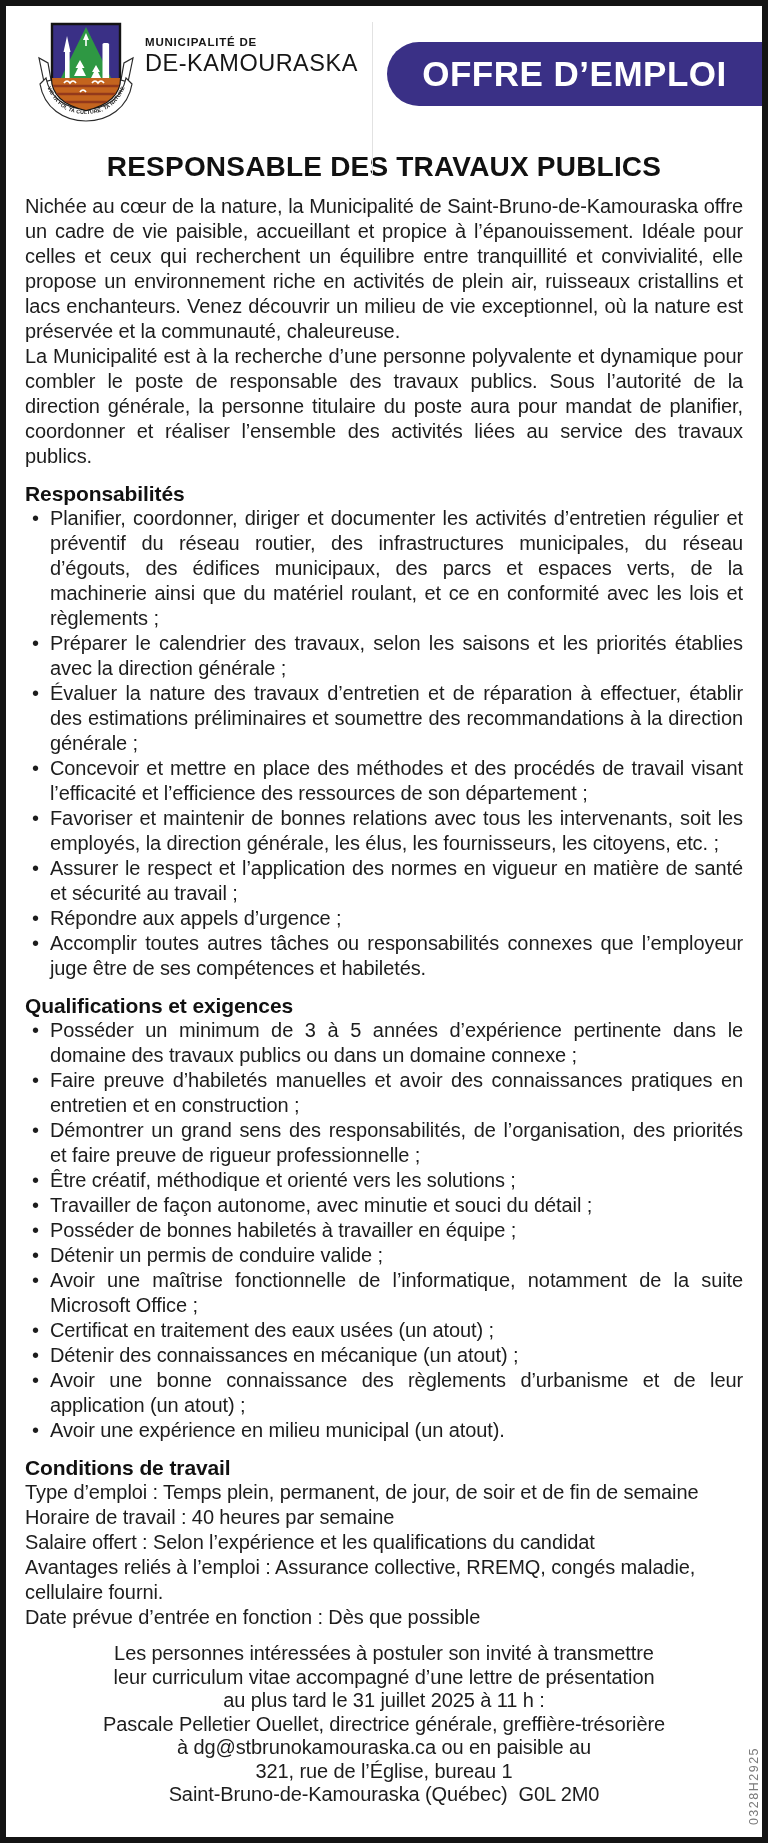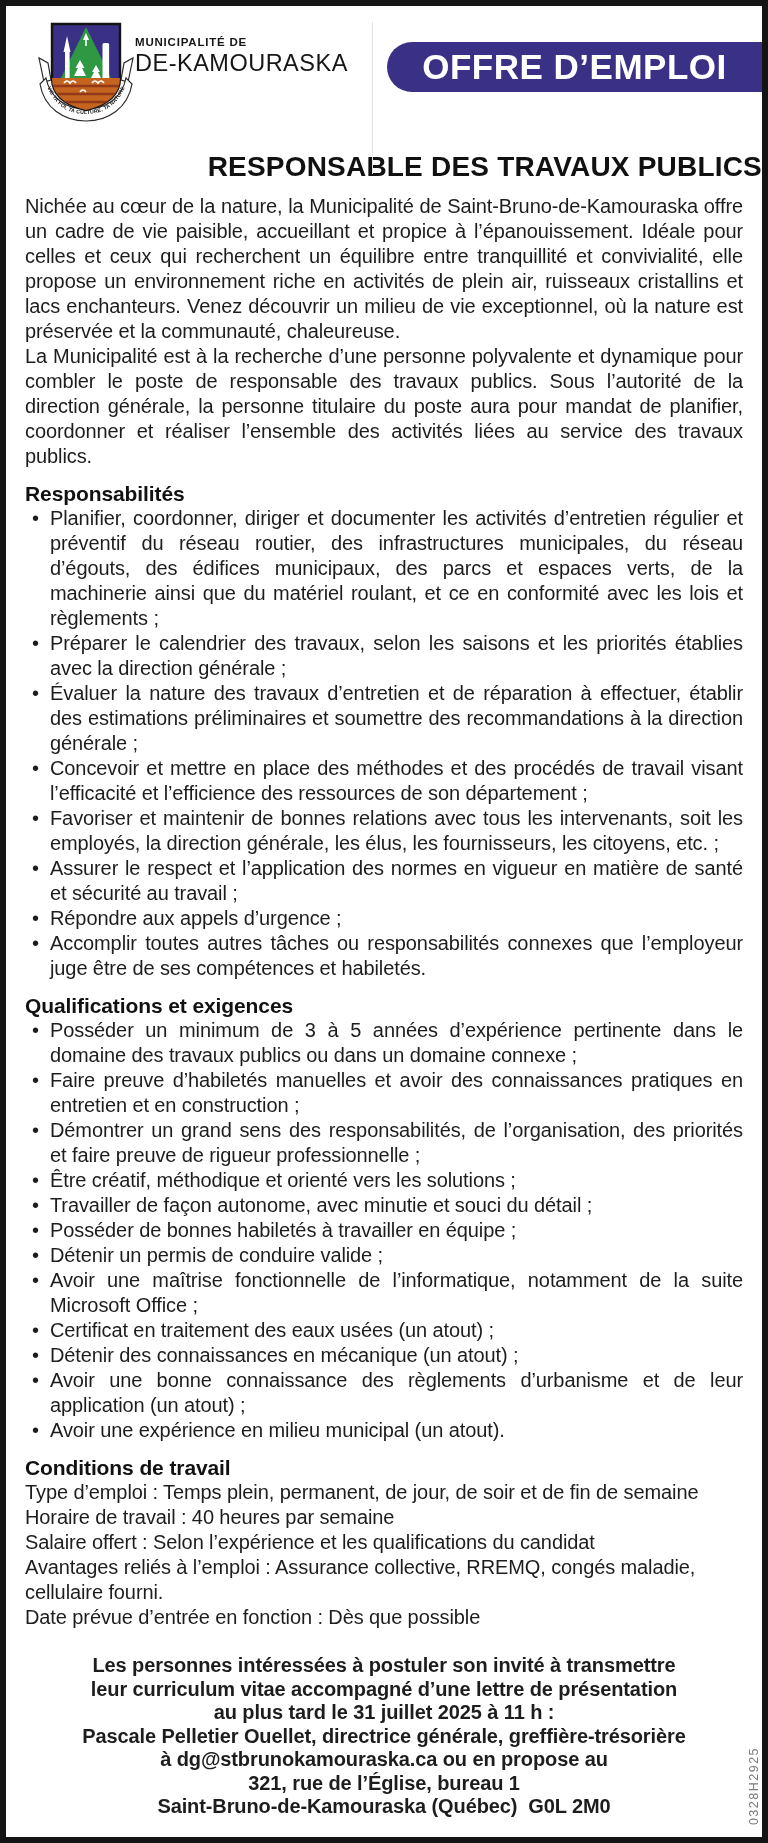"MUNICIPALITÉ DE" .org { left: 129px -> 139px }
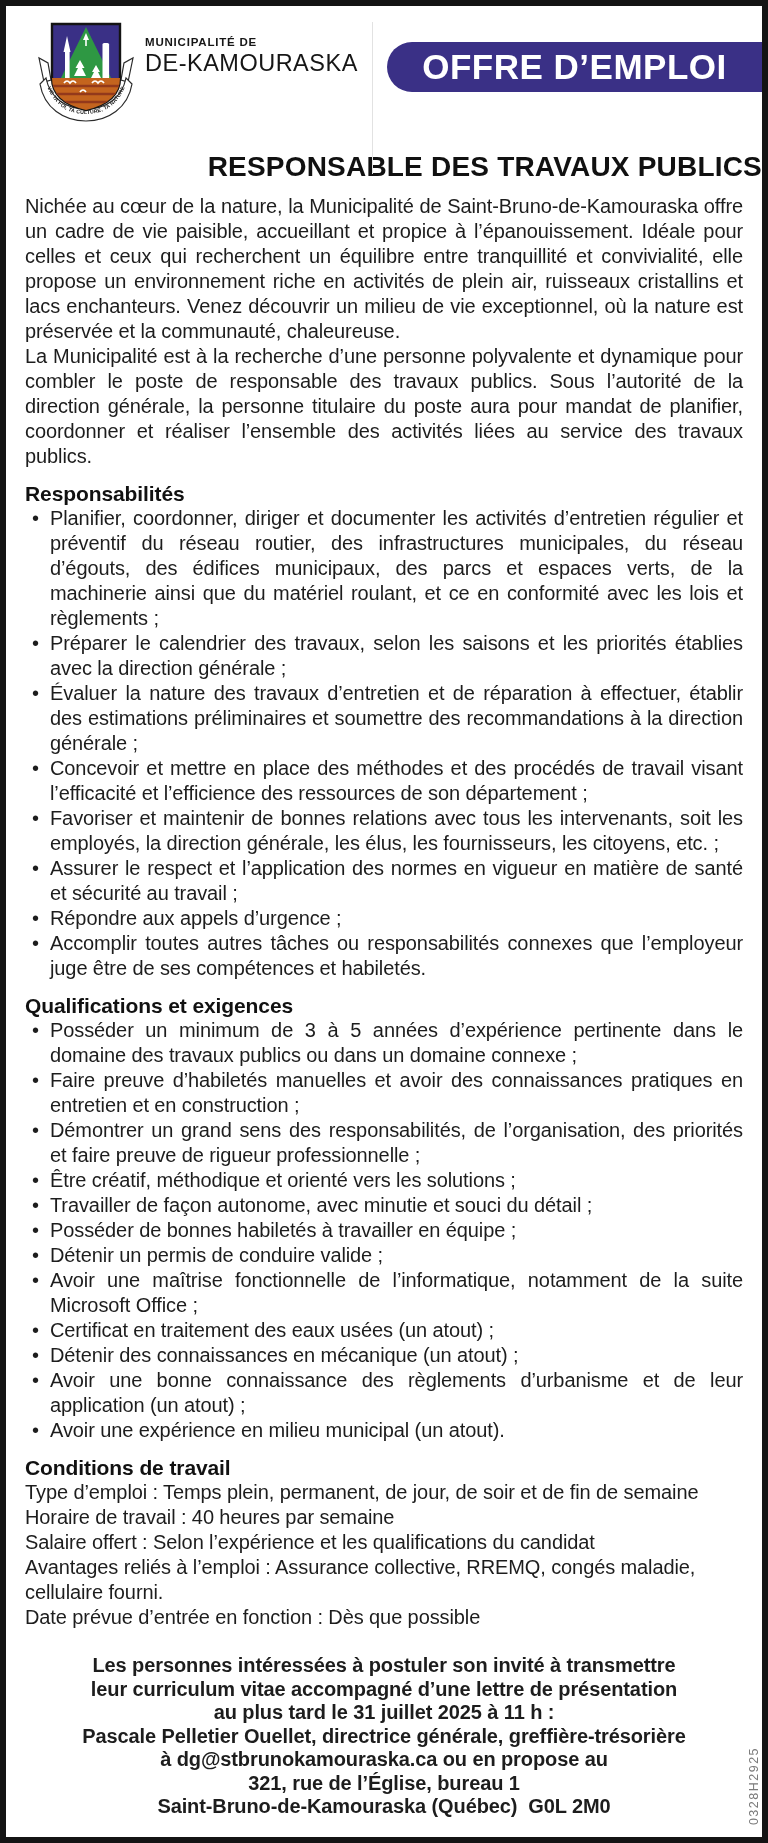"OFFRE D’EMPLOI" .banner { height: 50px -> 64px }
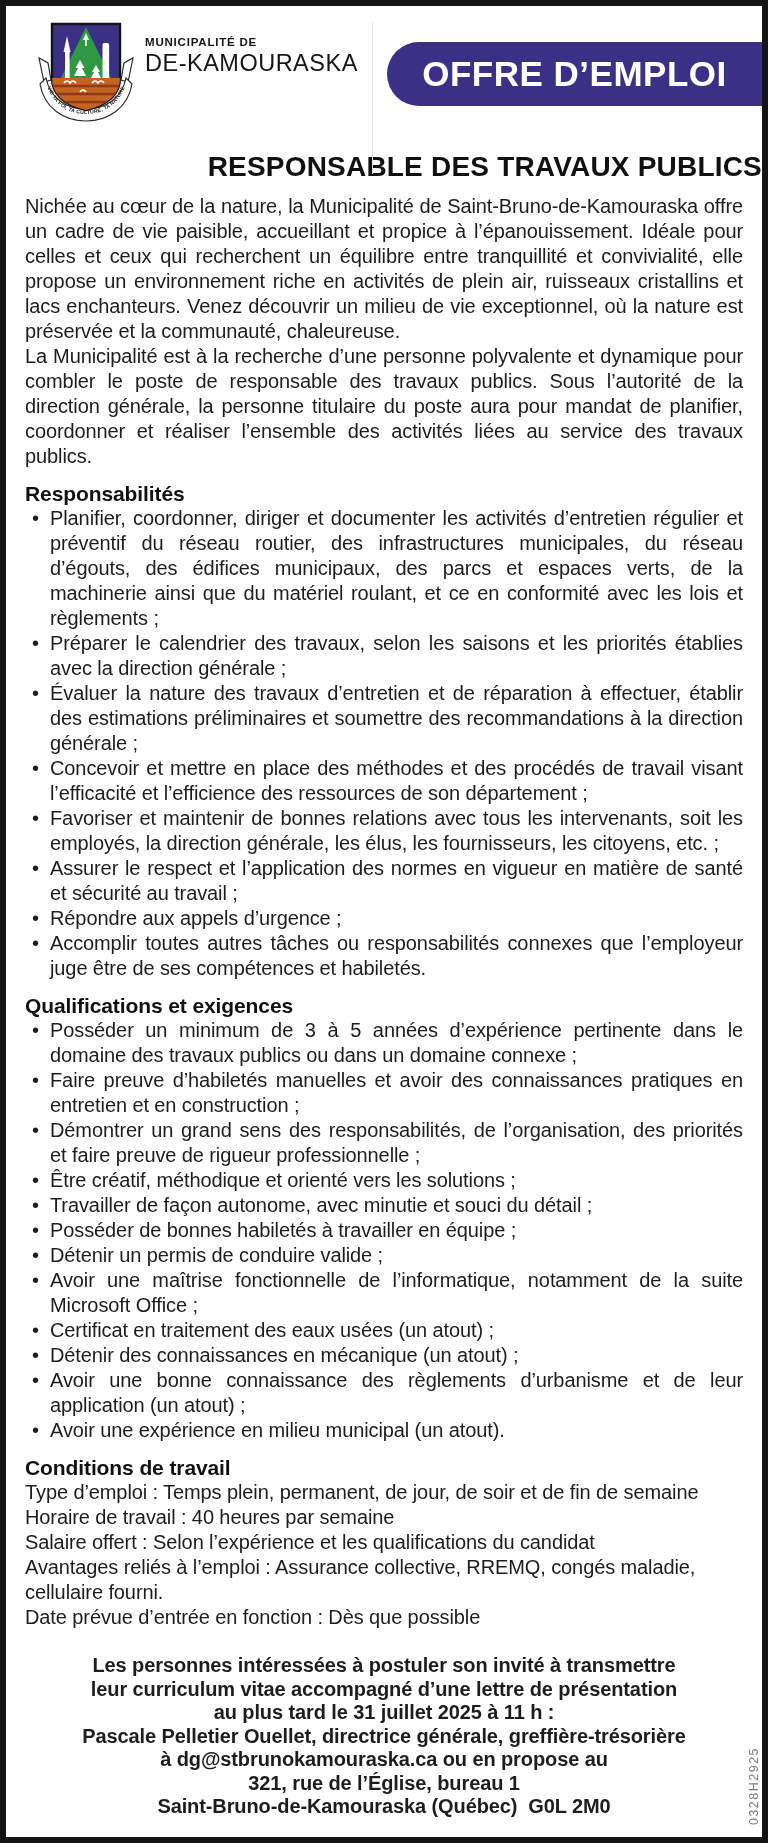"RESPONSABLE DES TRAVAUX PUBLICS" .title { text-align: right -> center }
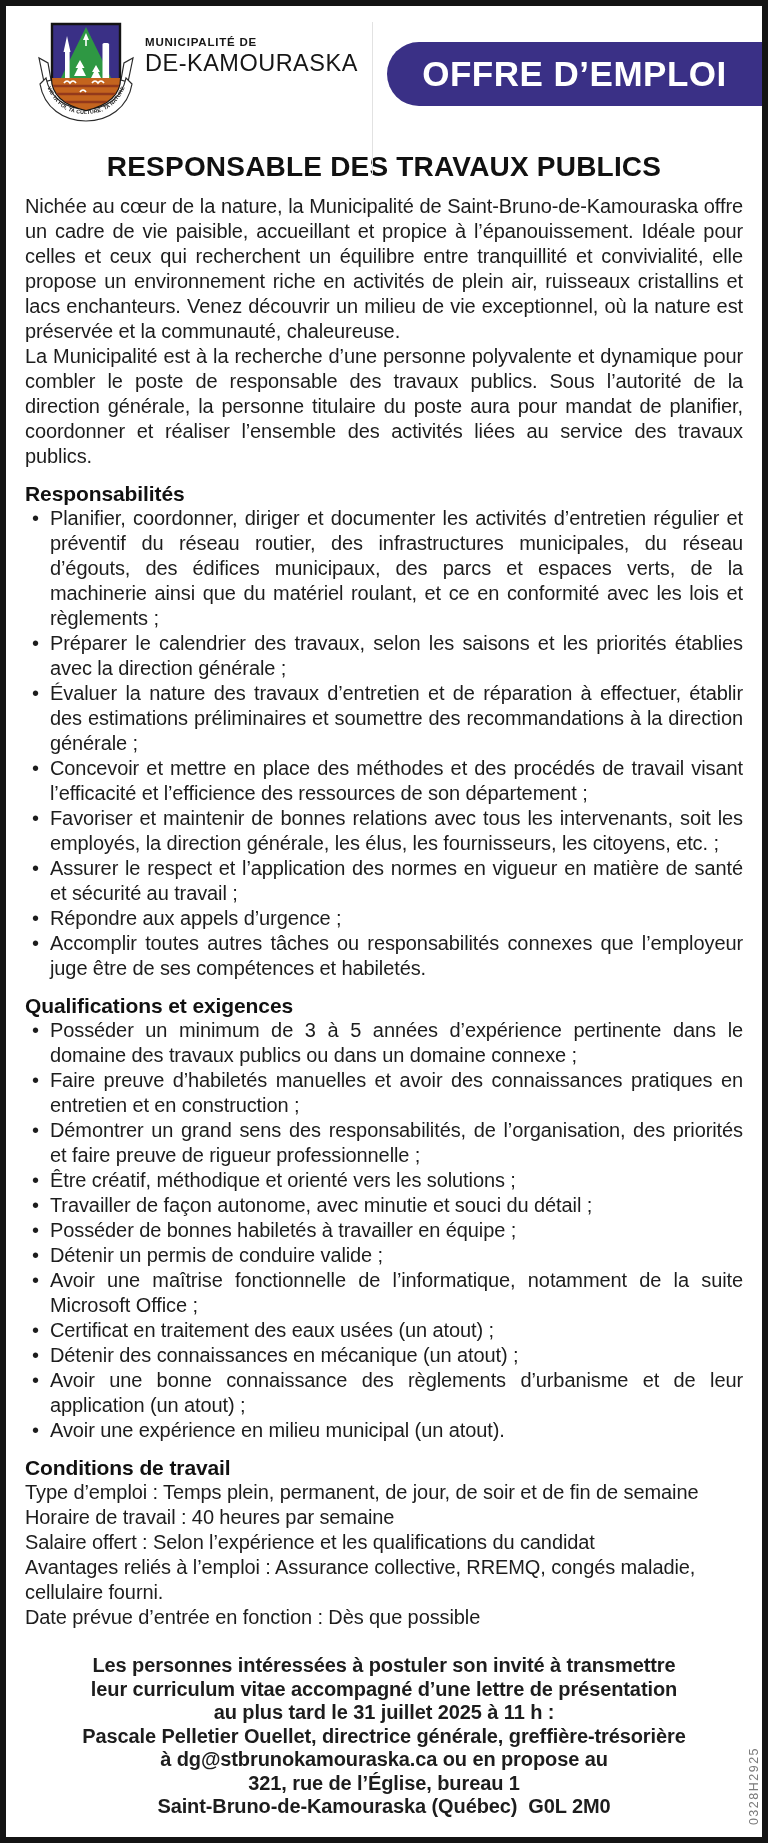"Les personnes intéressées à postuler" .footer { font-weight: bold -> none; margin-top: 24px -> 12px }
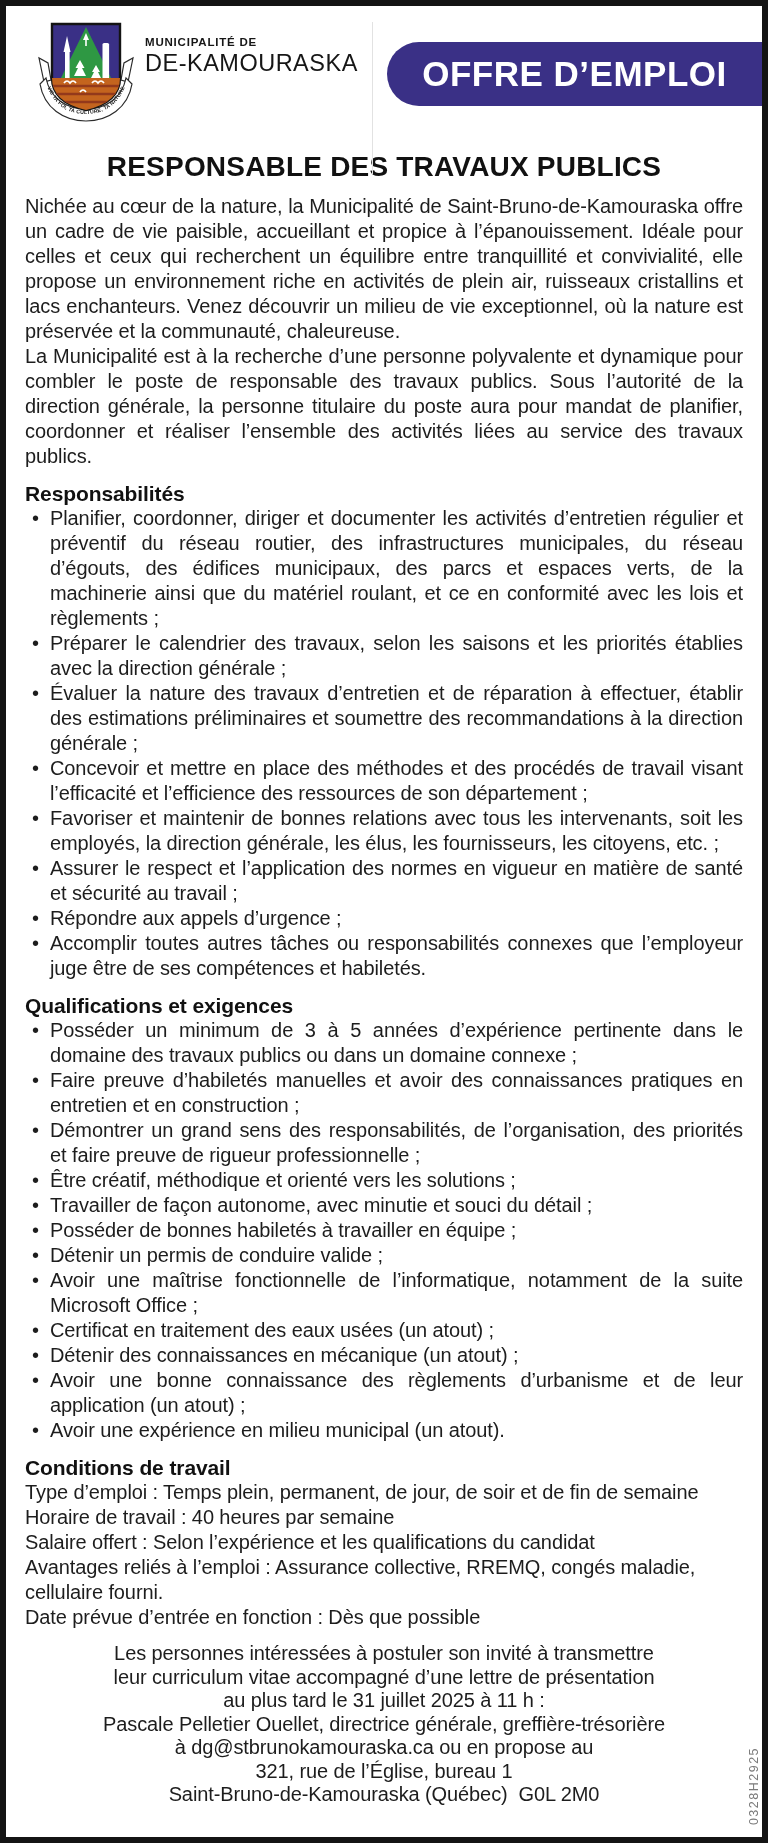"à dg@stbrunokamouraska.ca ou en propose" p { text: propose -> paisible }
